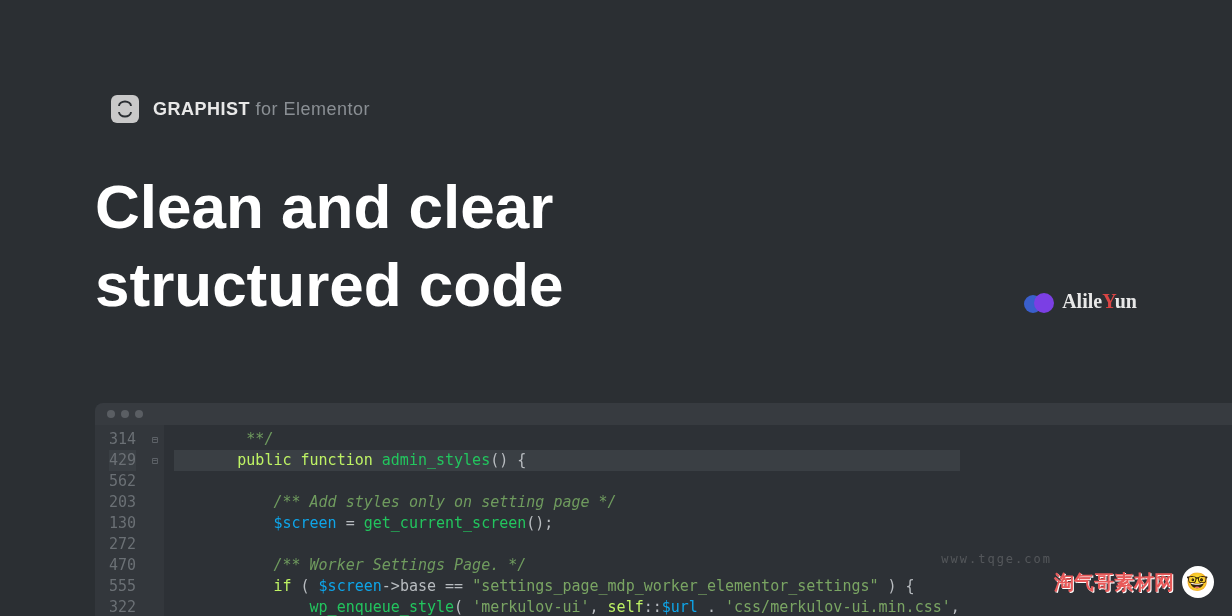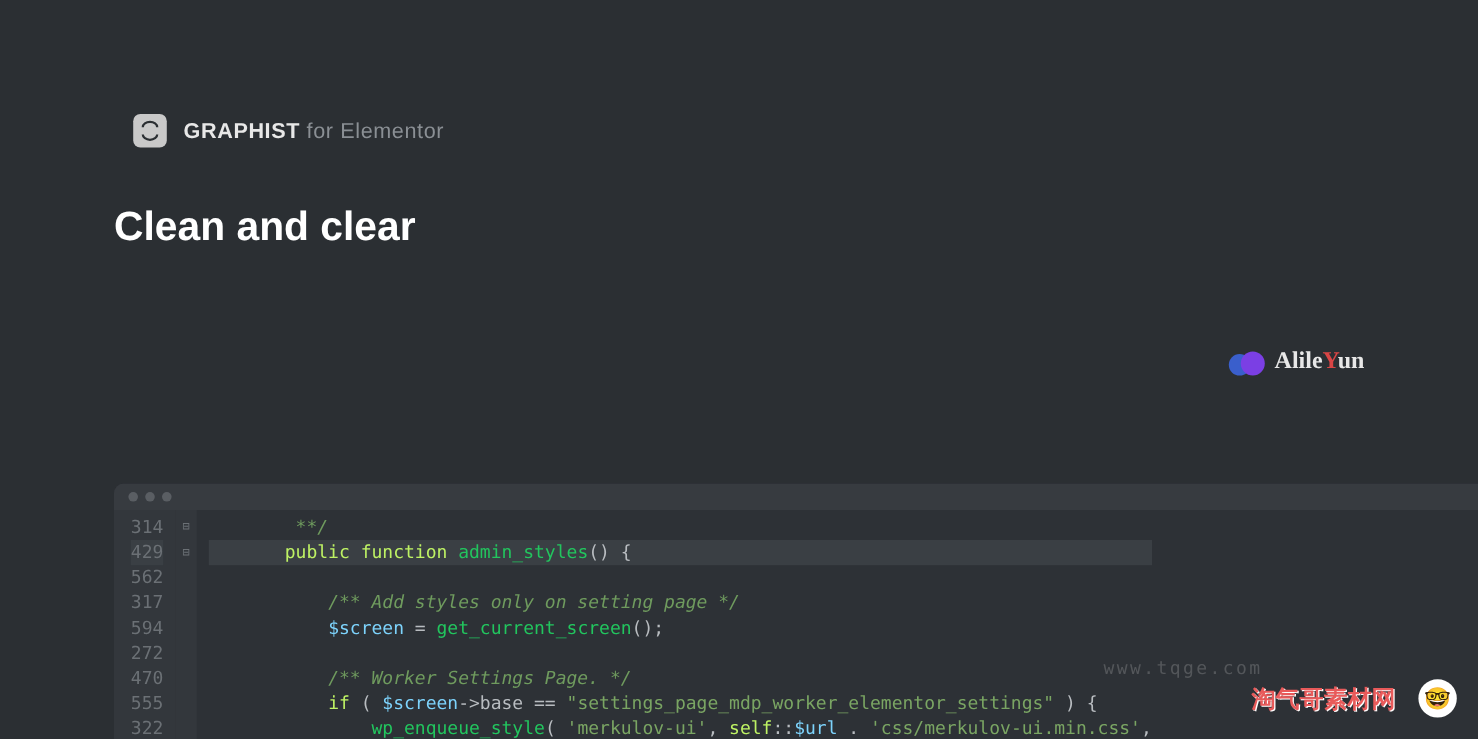"Clean and clear" .headline { font-size: 34px -> 62px }
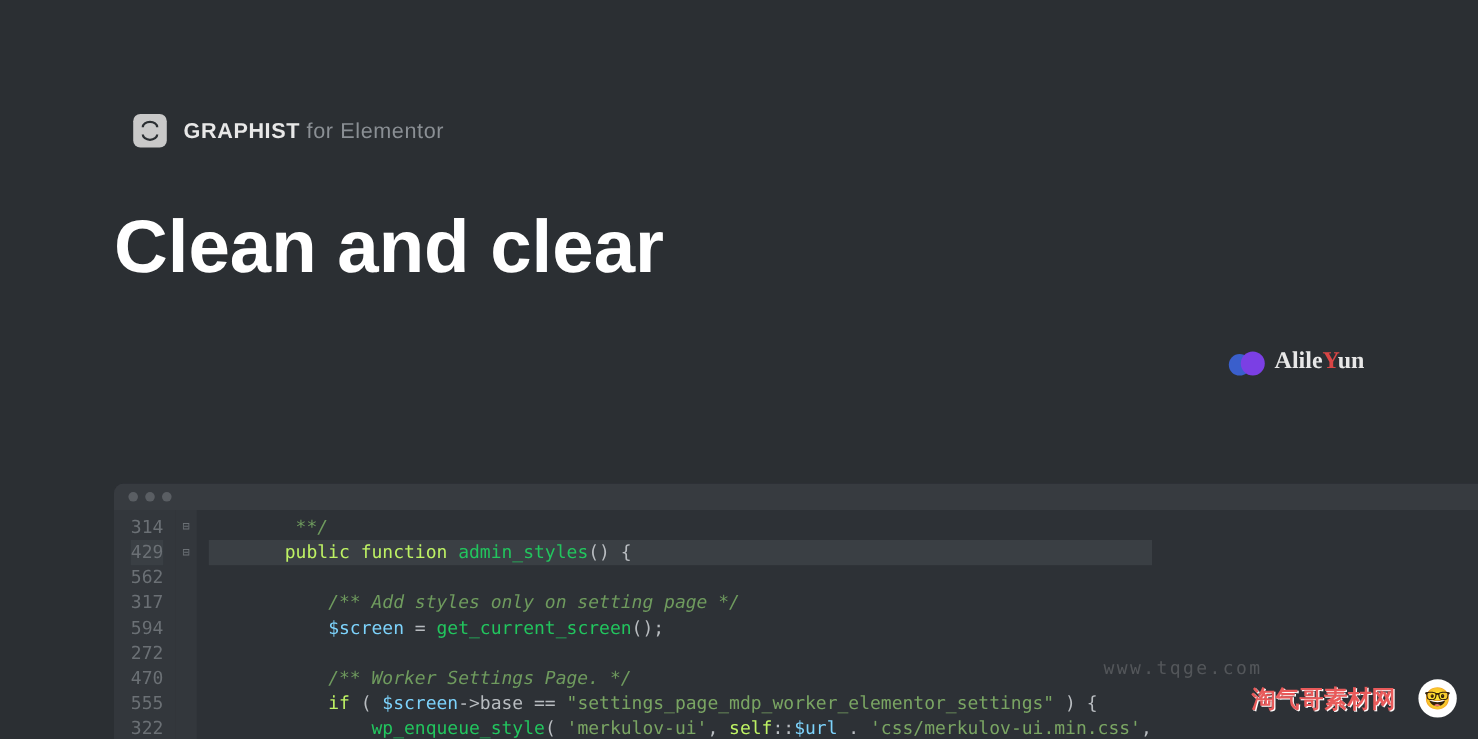"structured code" span { html: none -> <span>structured code</span> }
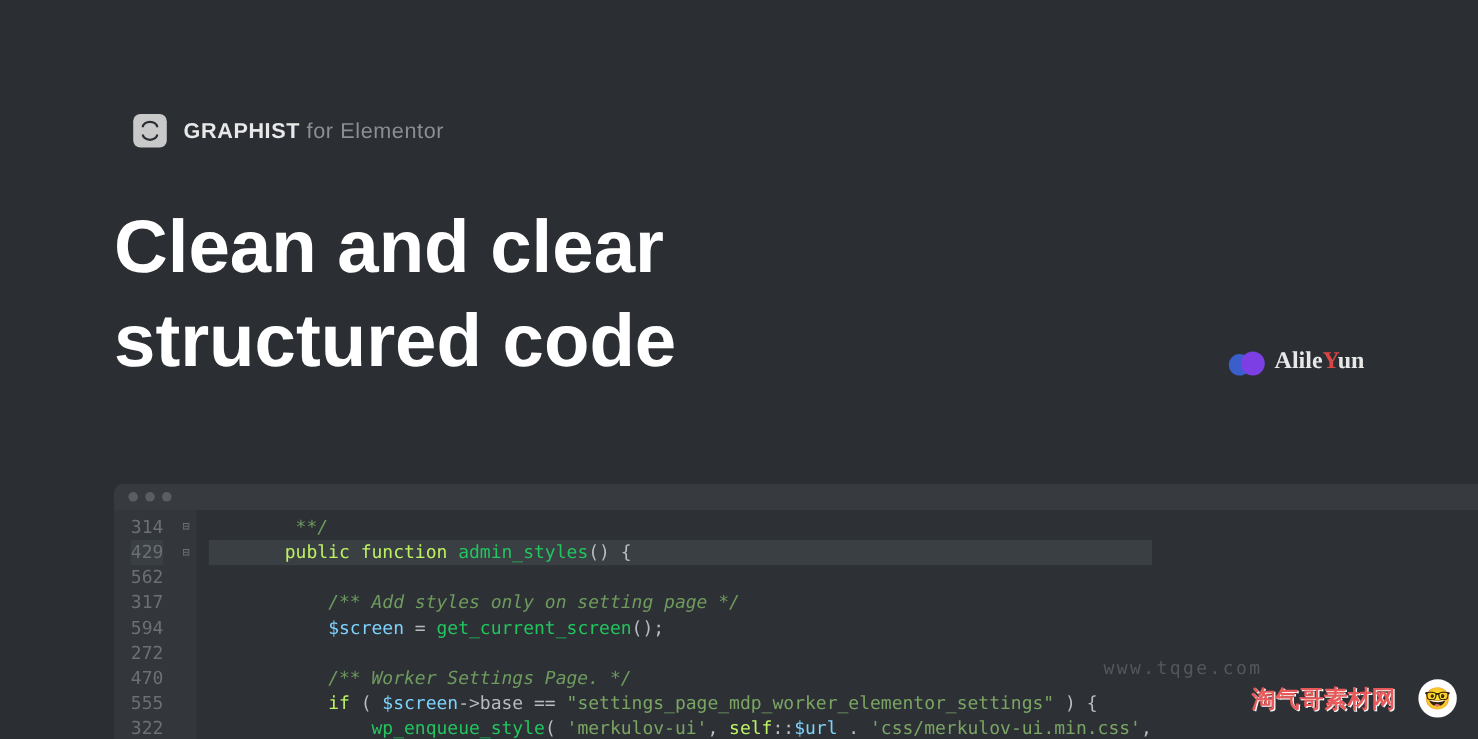"317" div { text: 317 -> 203 }
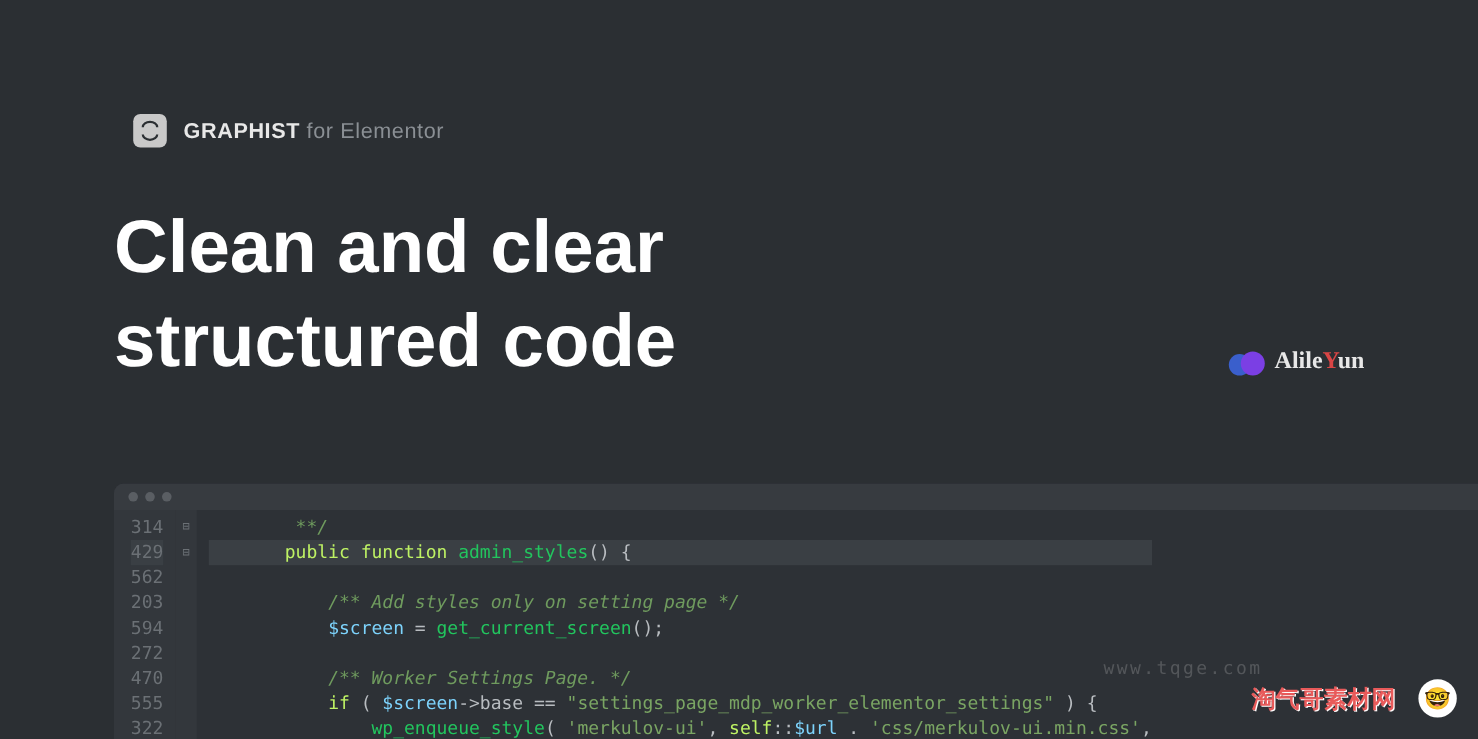"594" div { text: 594 -> 130 }
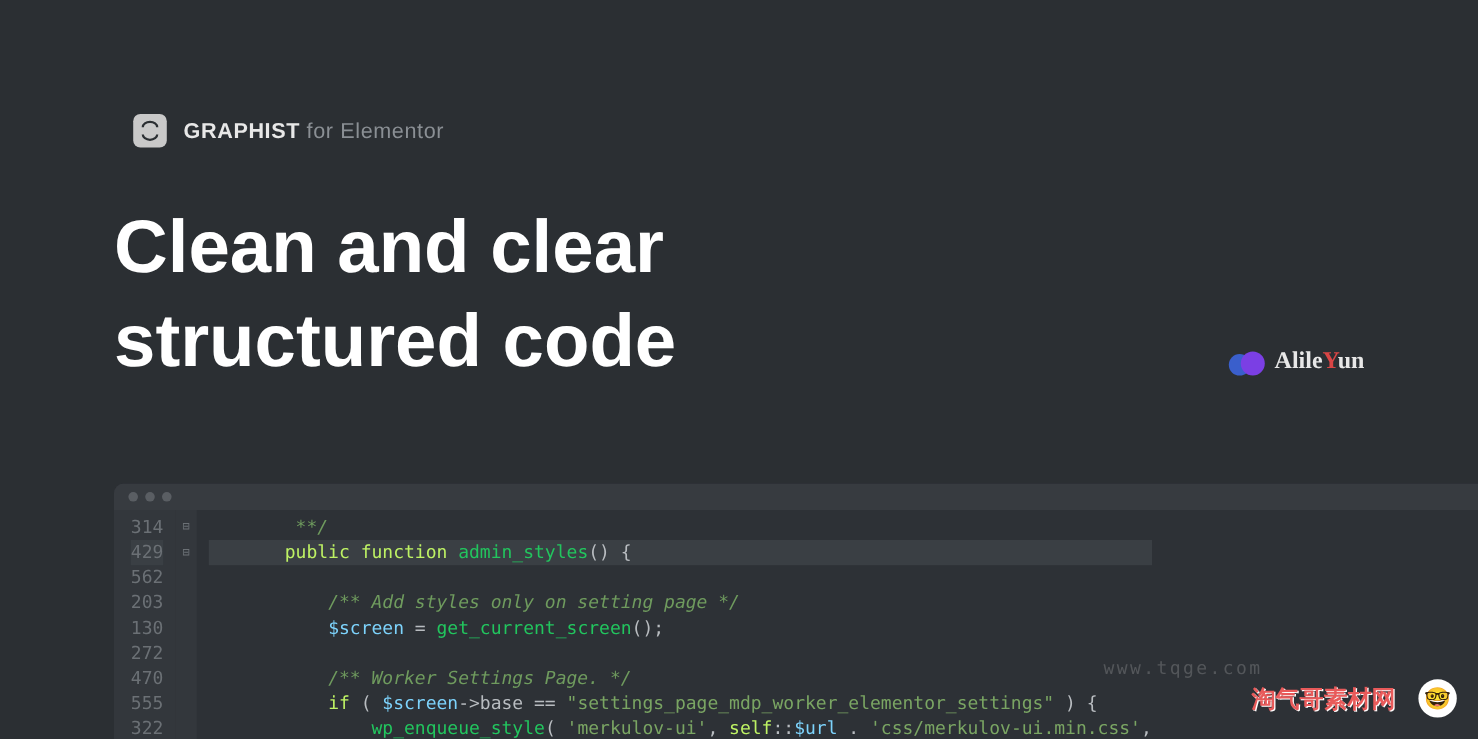"$screen" .c-var { color: #7dd3fc -> #0ea5e9 }
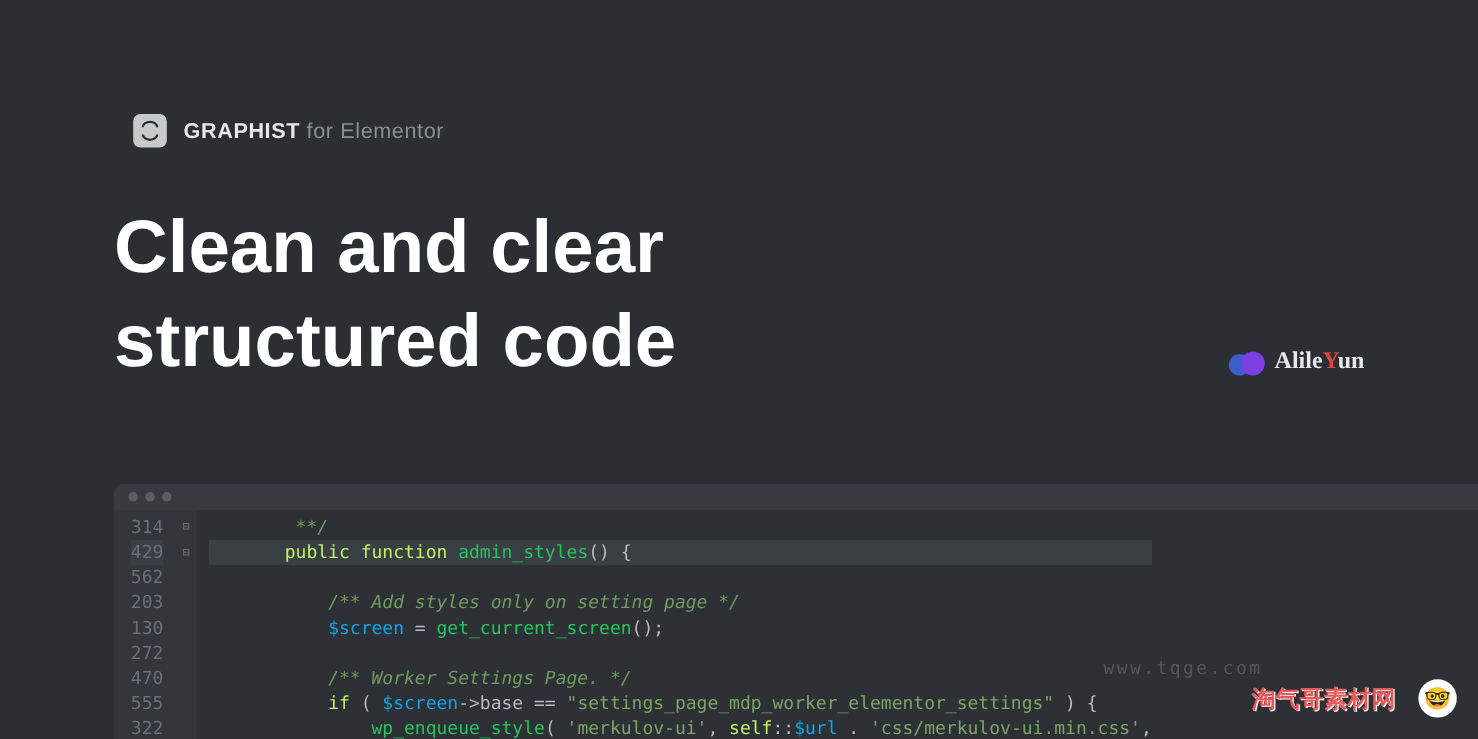"www.tqge.com" .faint-url { font-size: 15px -> 12px }
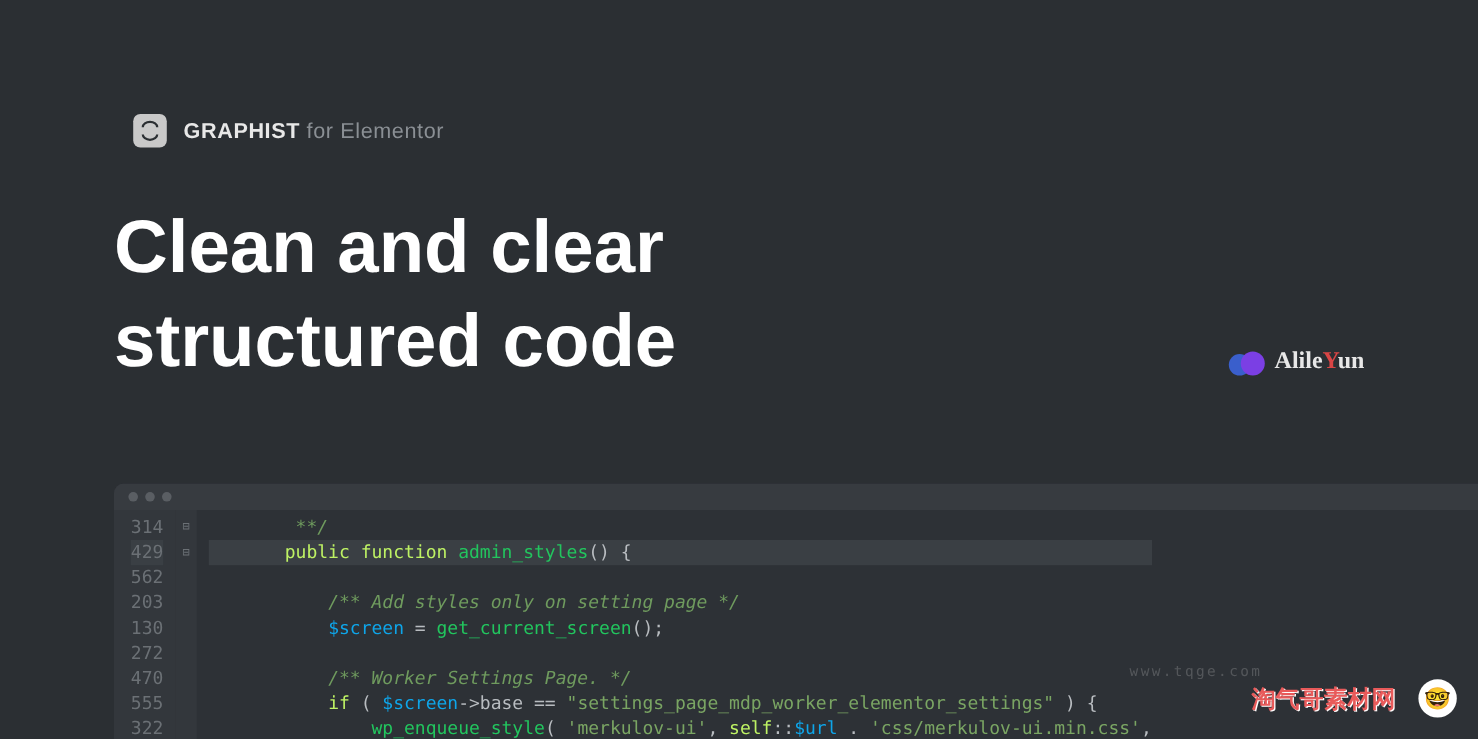"淘气哥素材网" .watermark-2 { gap: 19px -> 8px }
